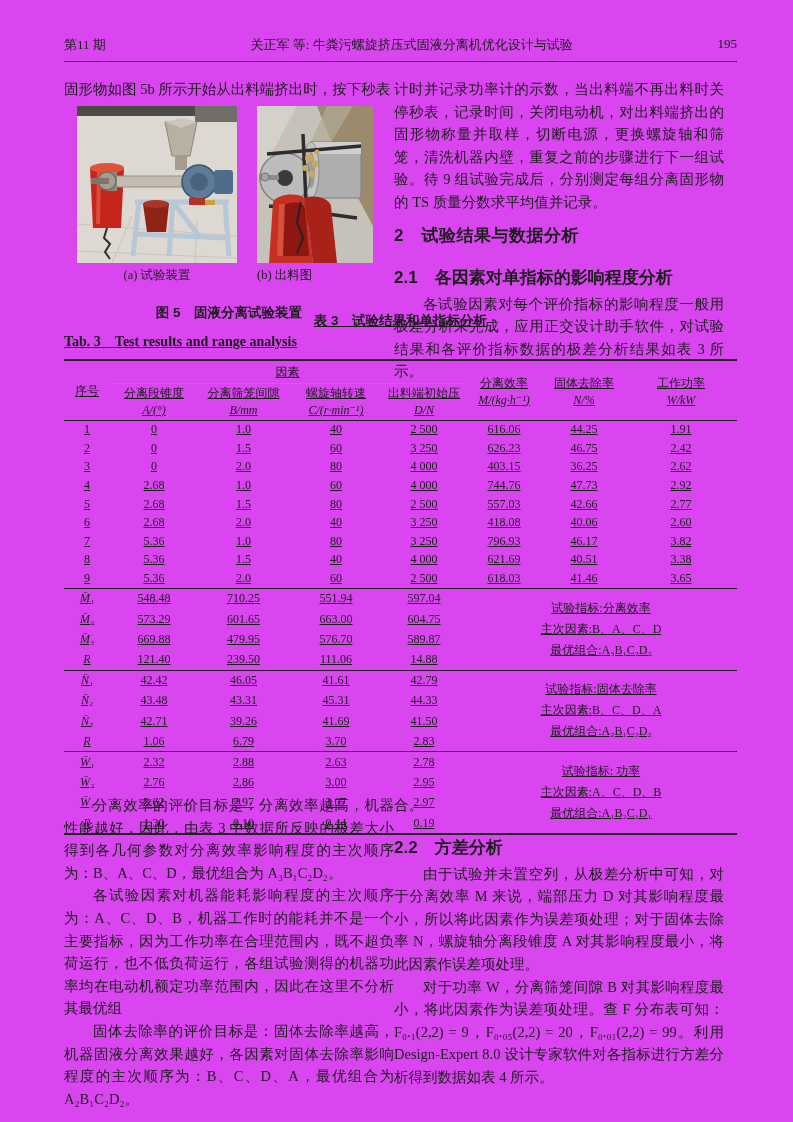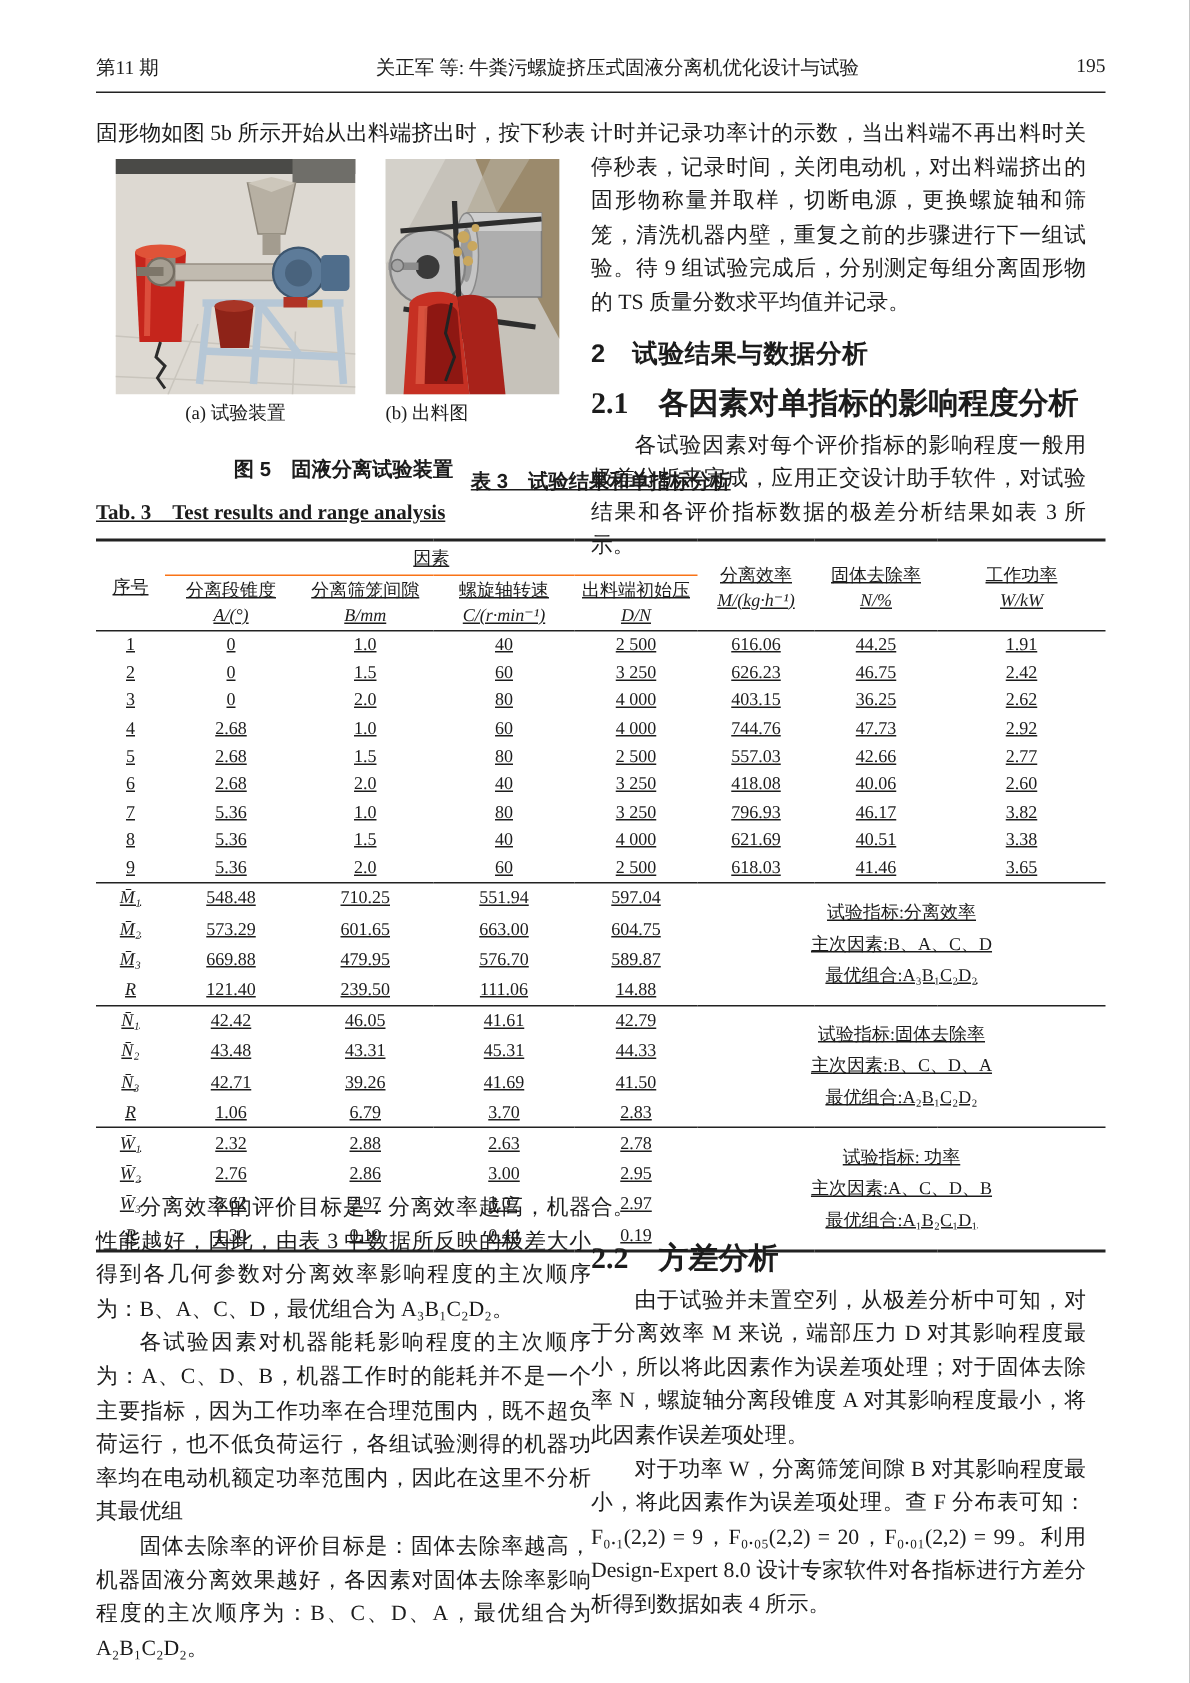"第11 期" .page { background: #ffffff -> #d946ef }
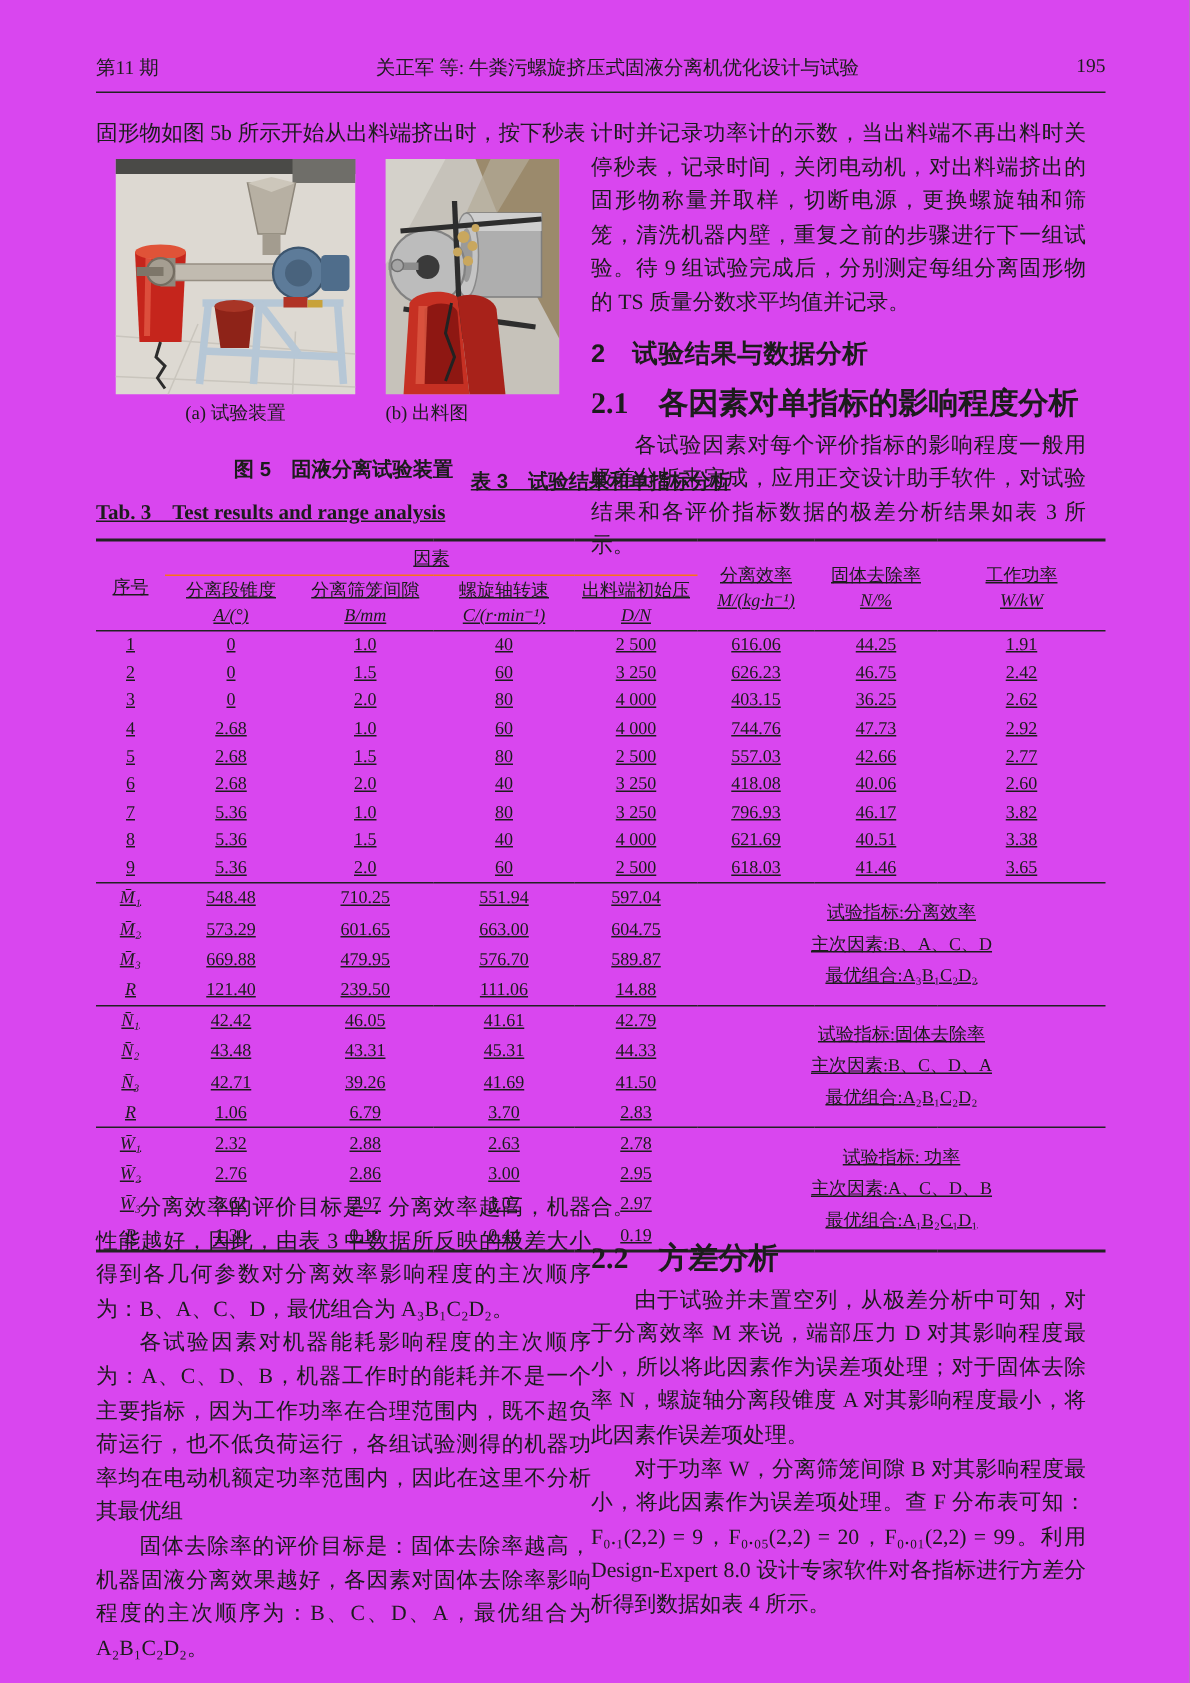"2.1 各因素对单指标的影响程度分析" h3.sub { font-family: Liberation Serif, serif -> Liberation Sans, sans-serif; font-size: 20px -> 17px; margin: 8px 0 4px 0 -> 19px 0 4px 0 }
